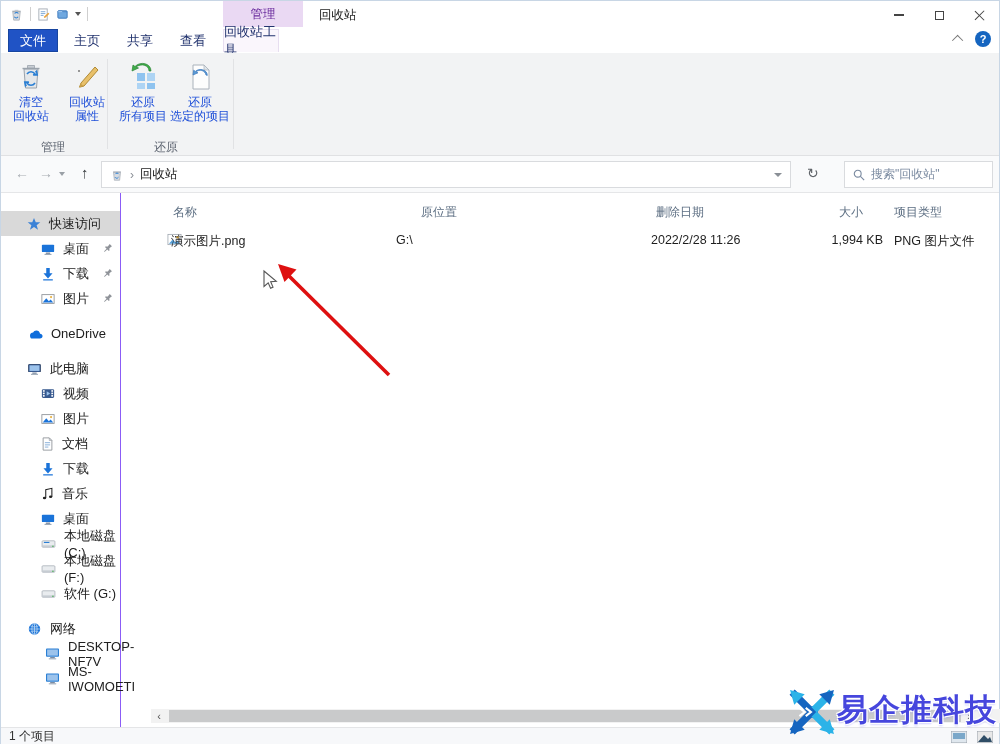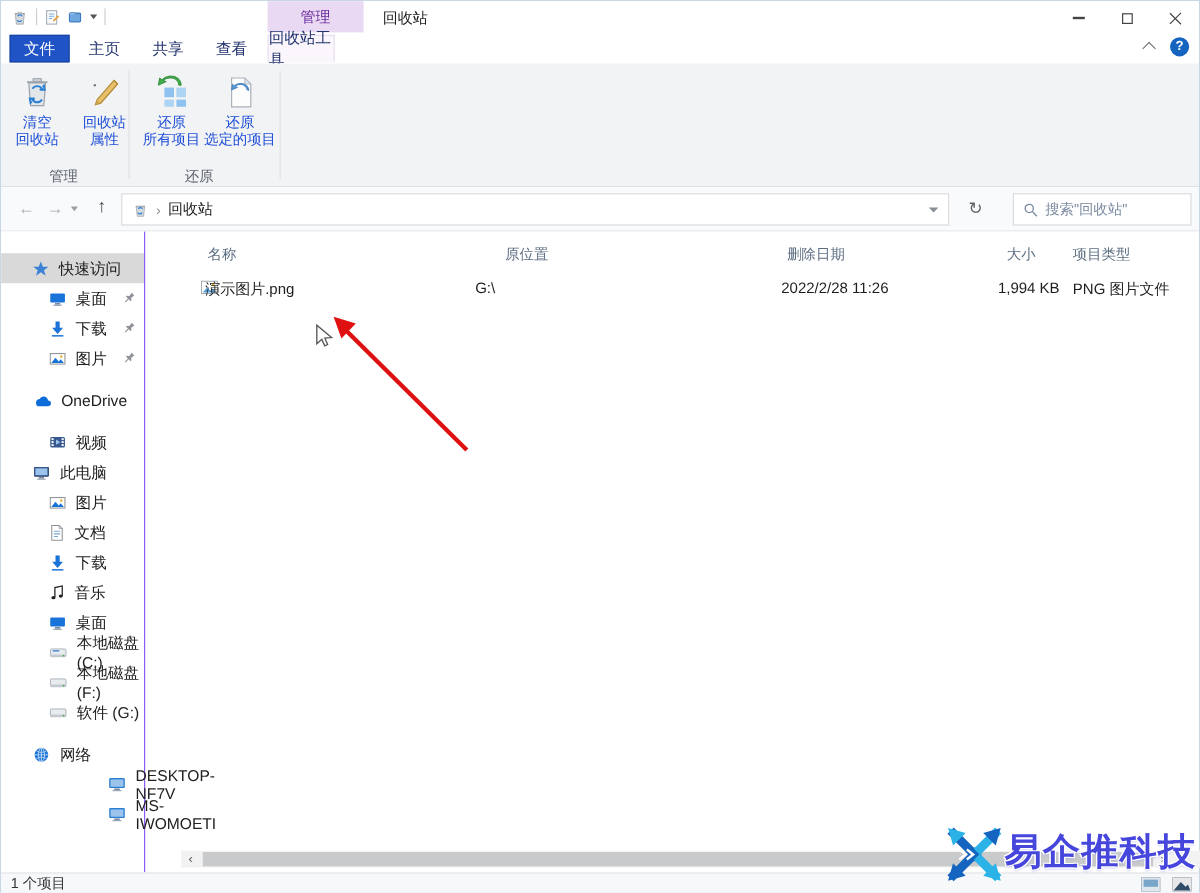"视频" div.side-item { order: before "此电脑" -> after "此电脑" }
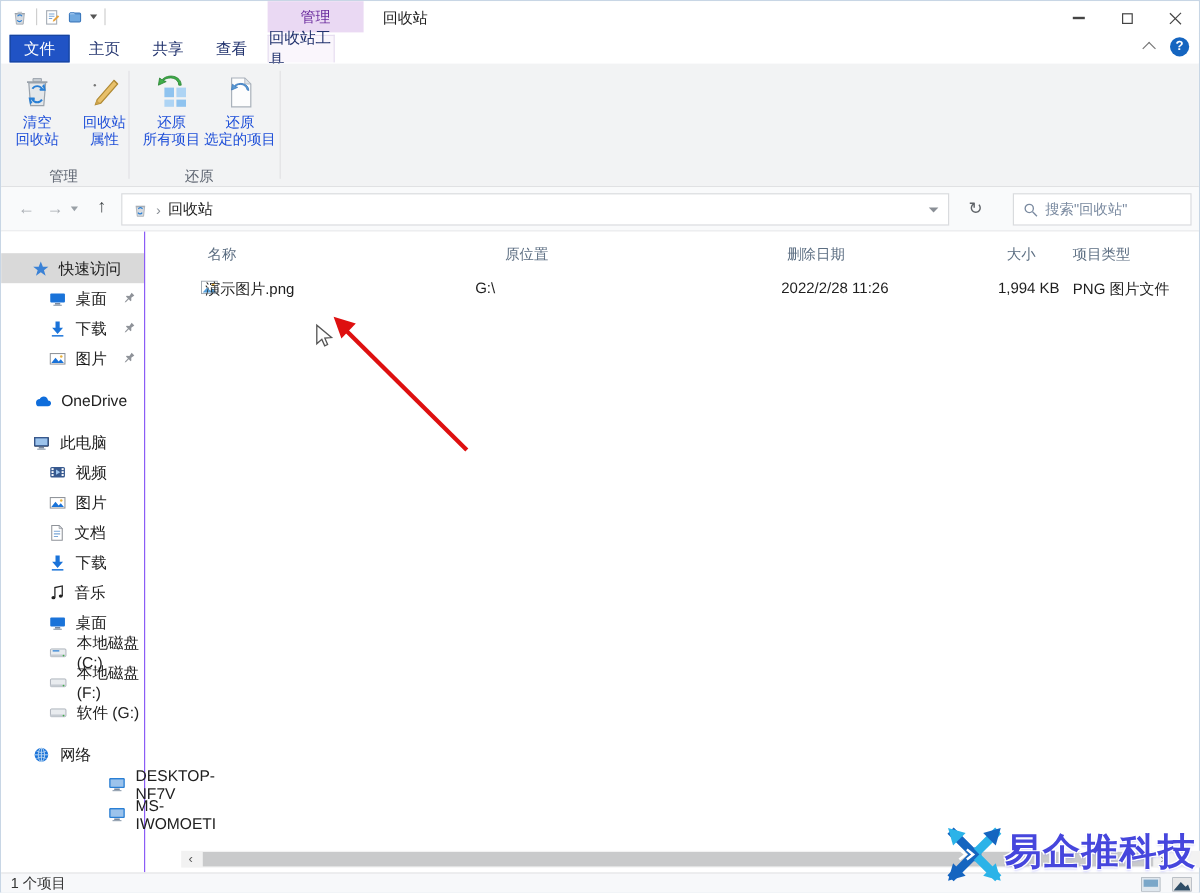"DESKTOP-NF7V" .side-item.lvl3 { margin-left: 45px -> none }
